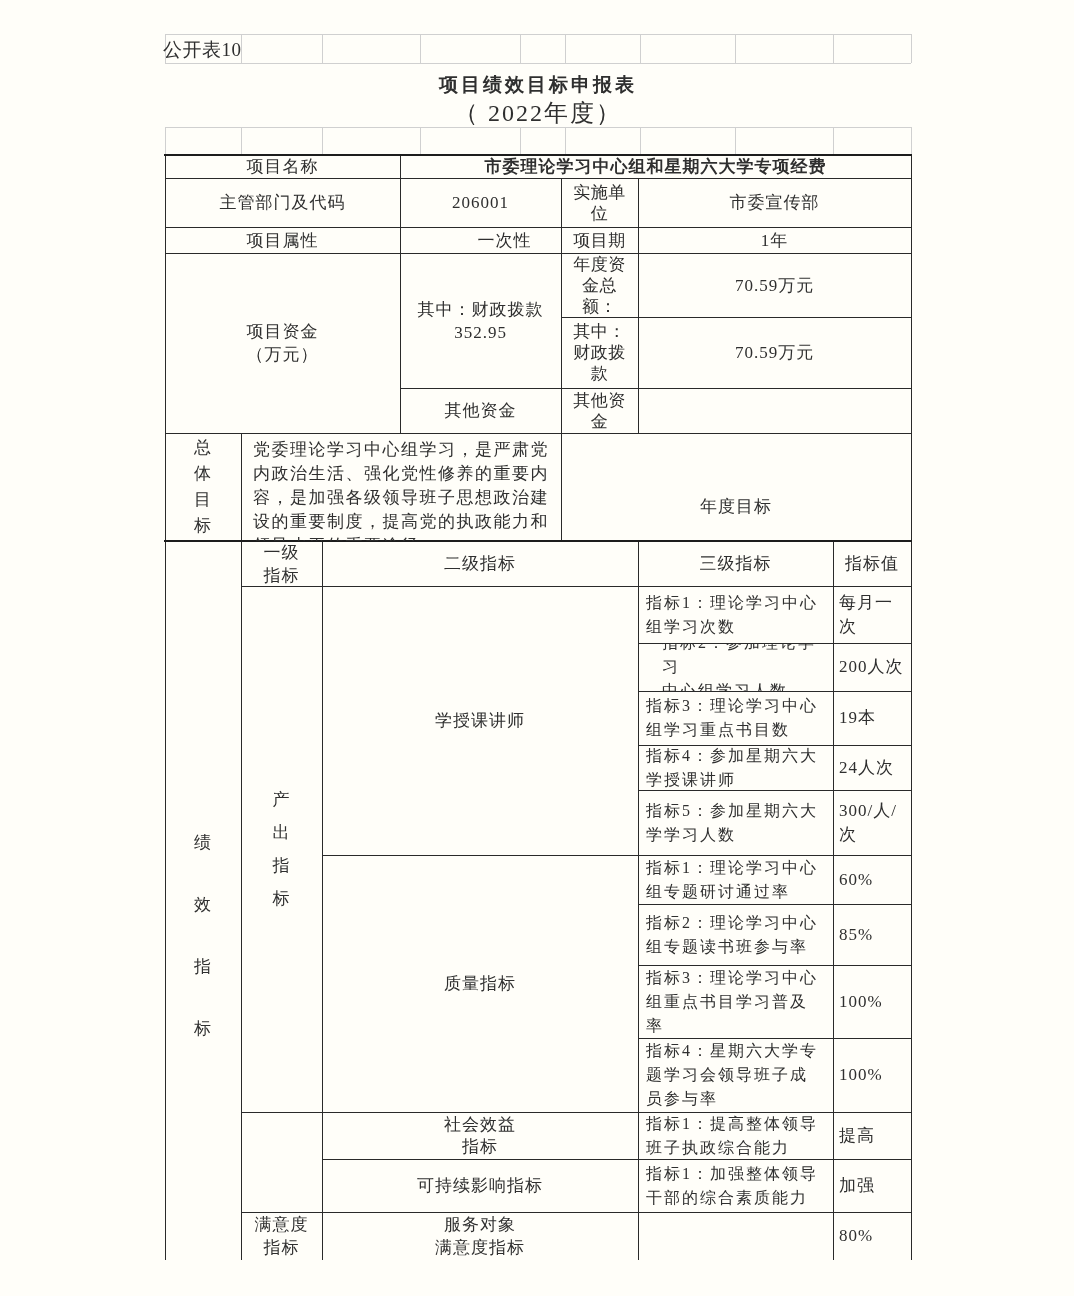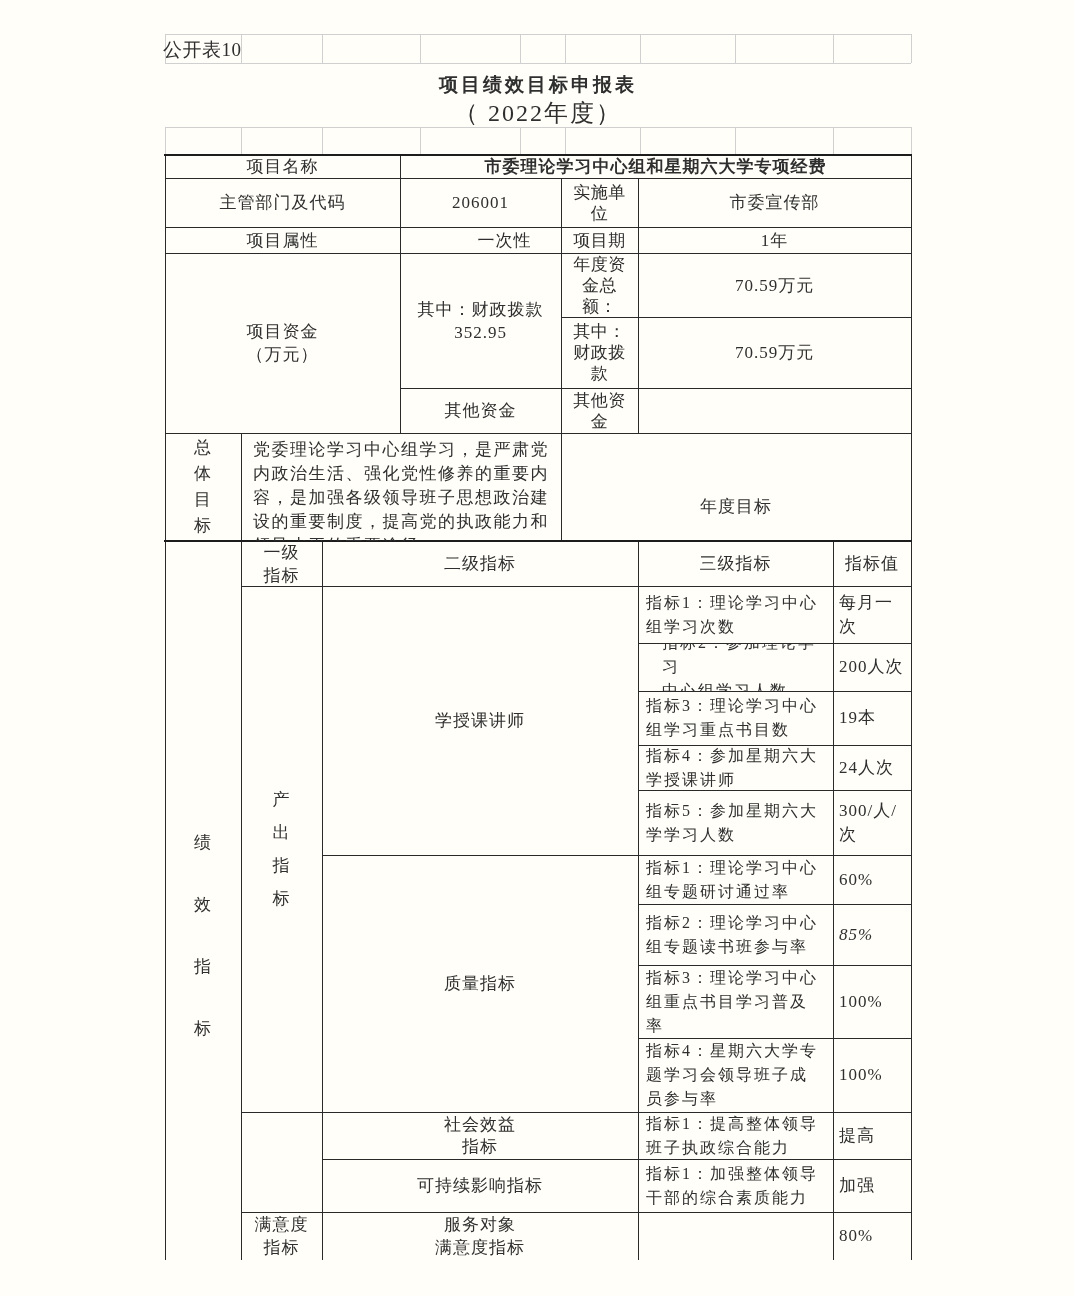"85%" div.cell { font-style: italic -> none }
